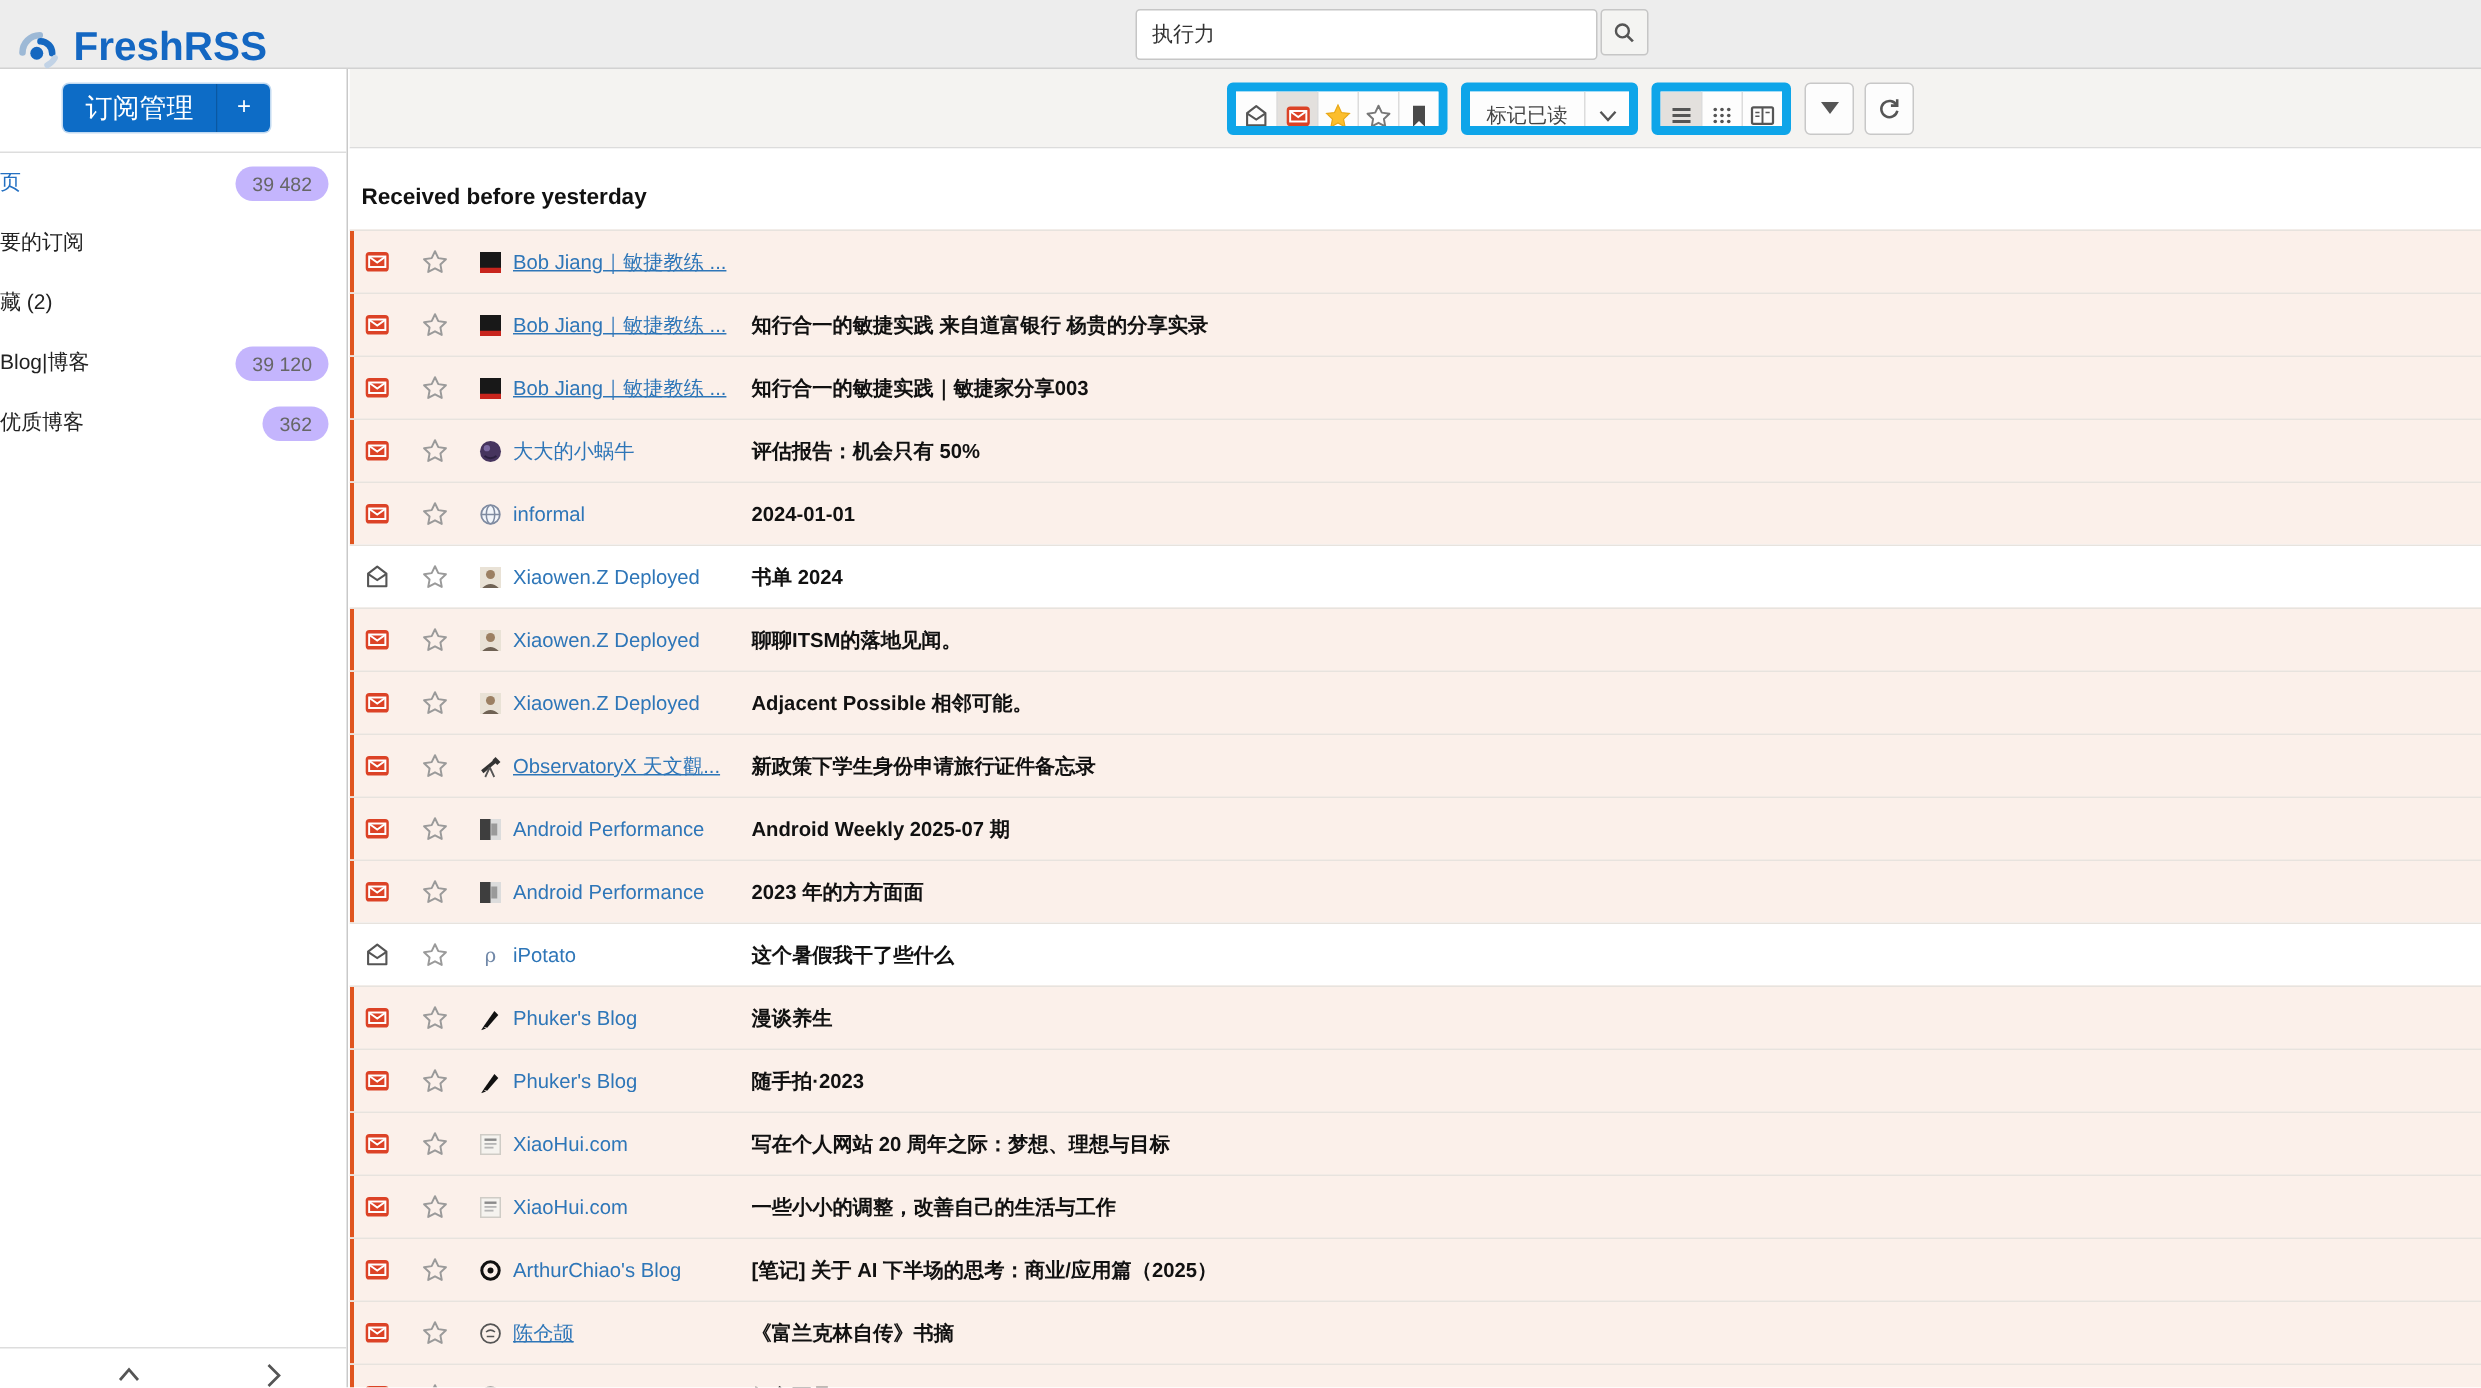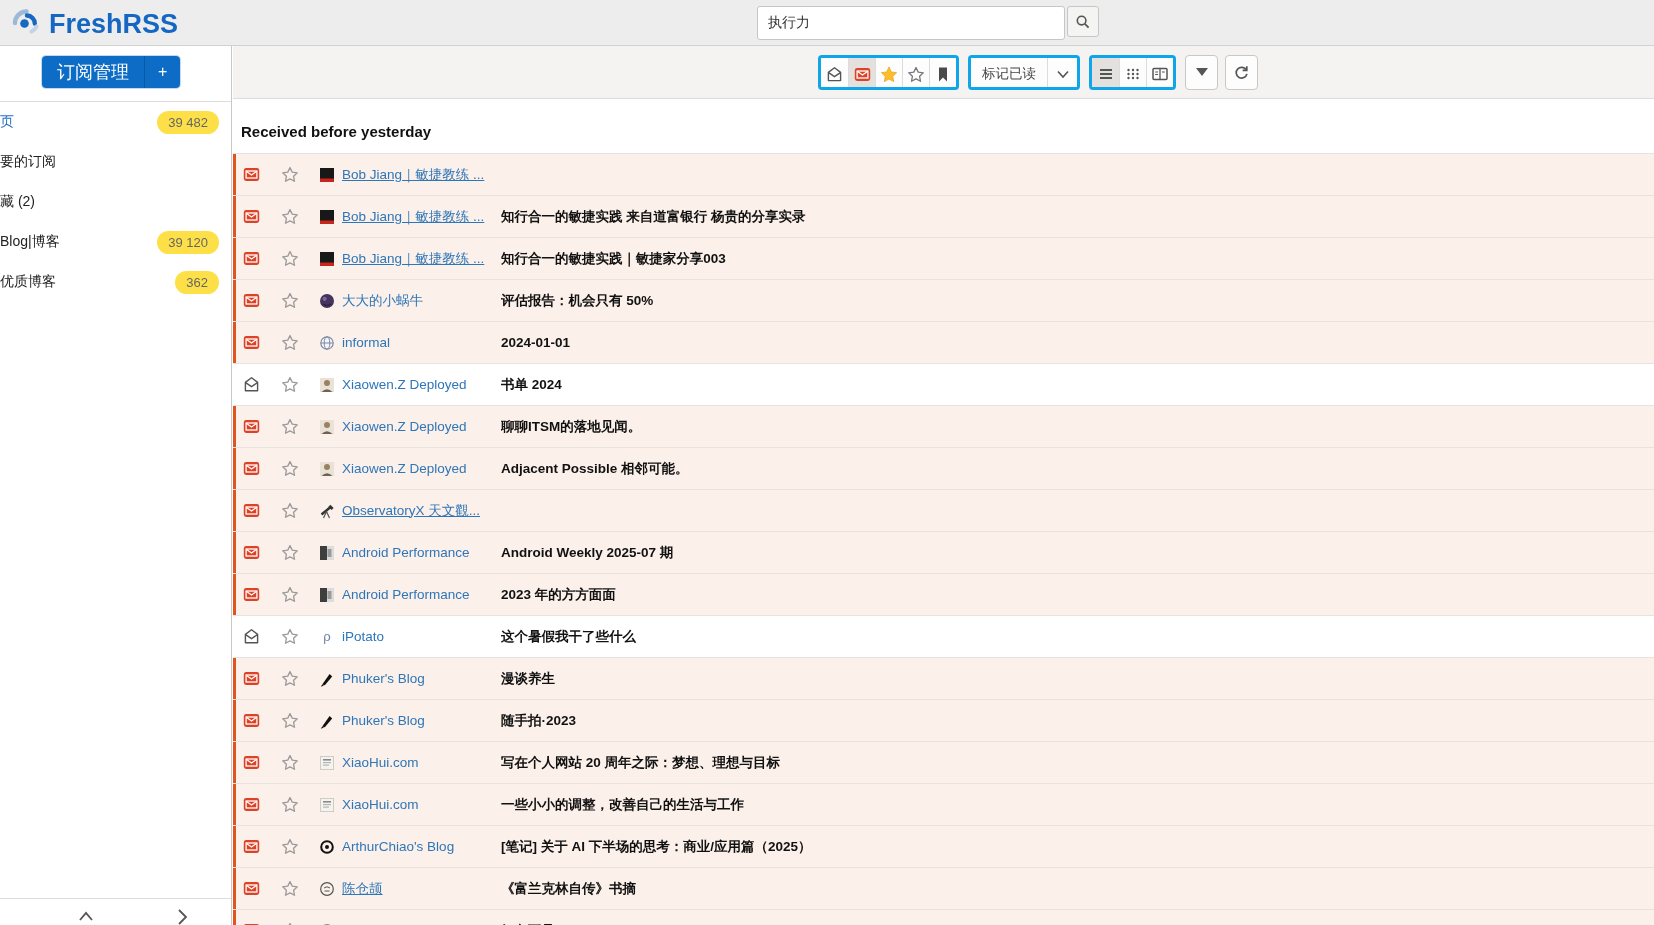"FreshRSS" .logo { align-items: flex-end -> flex-start; top: 4px -> 16px }
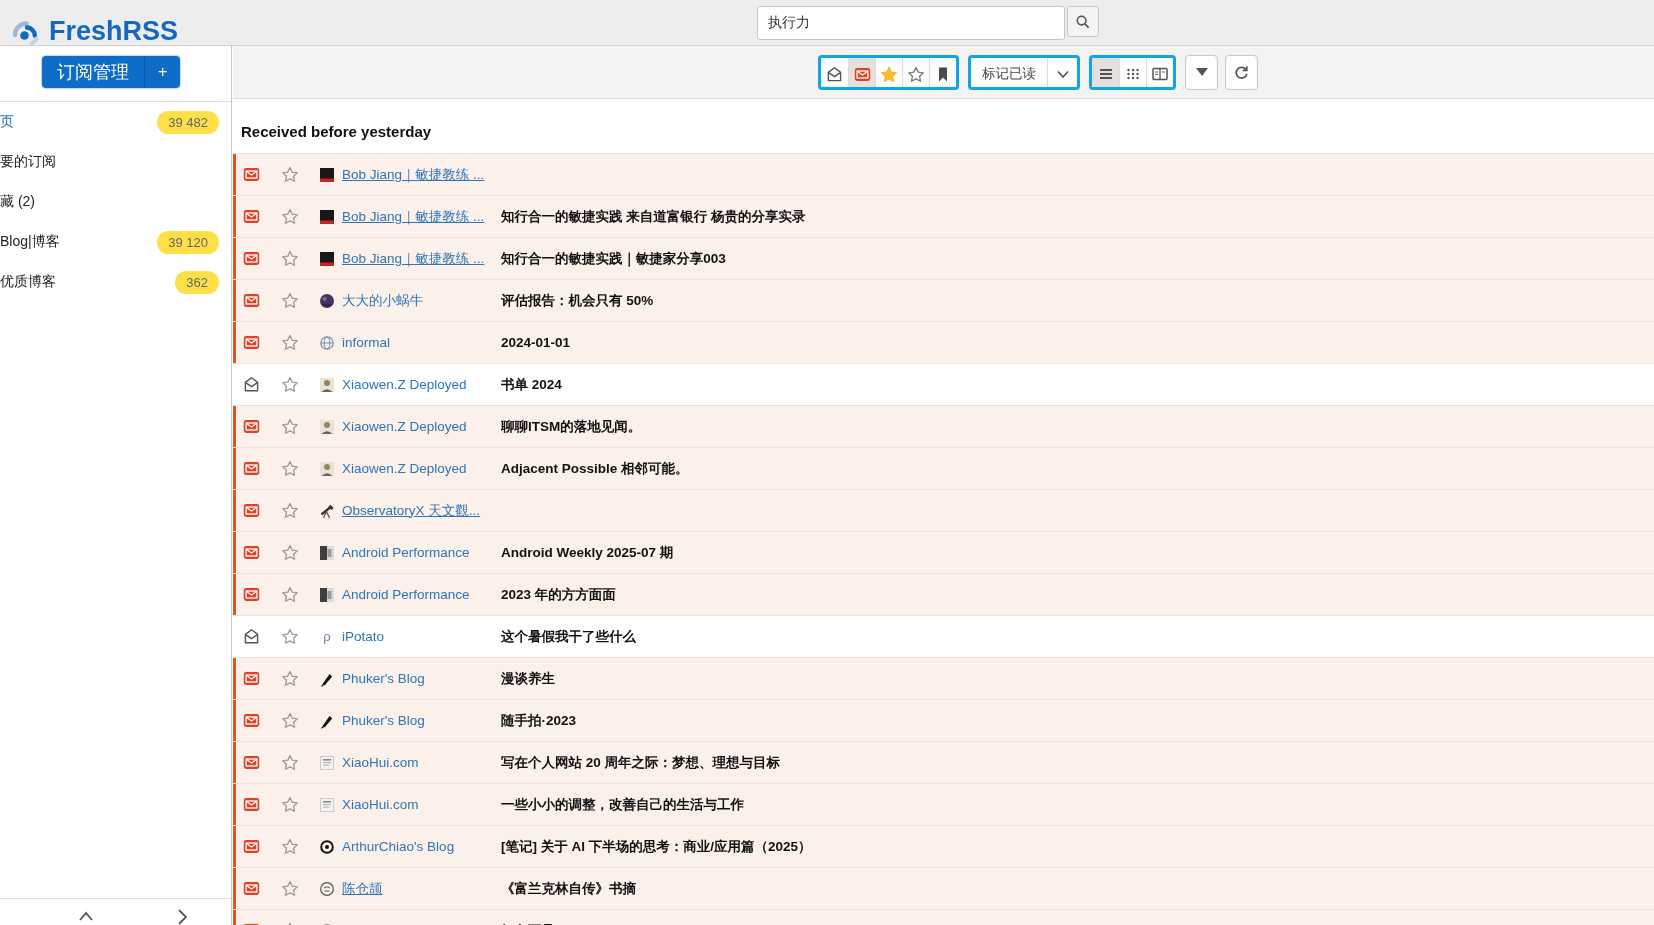"标记已读" .tb-group { border: 3px solid #0ea5e9 -> 6px solid #0ea5e9 }
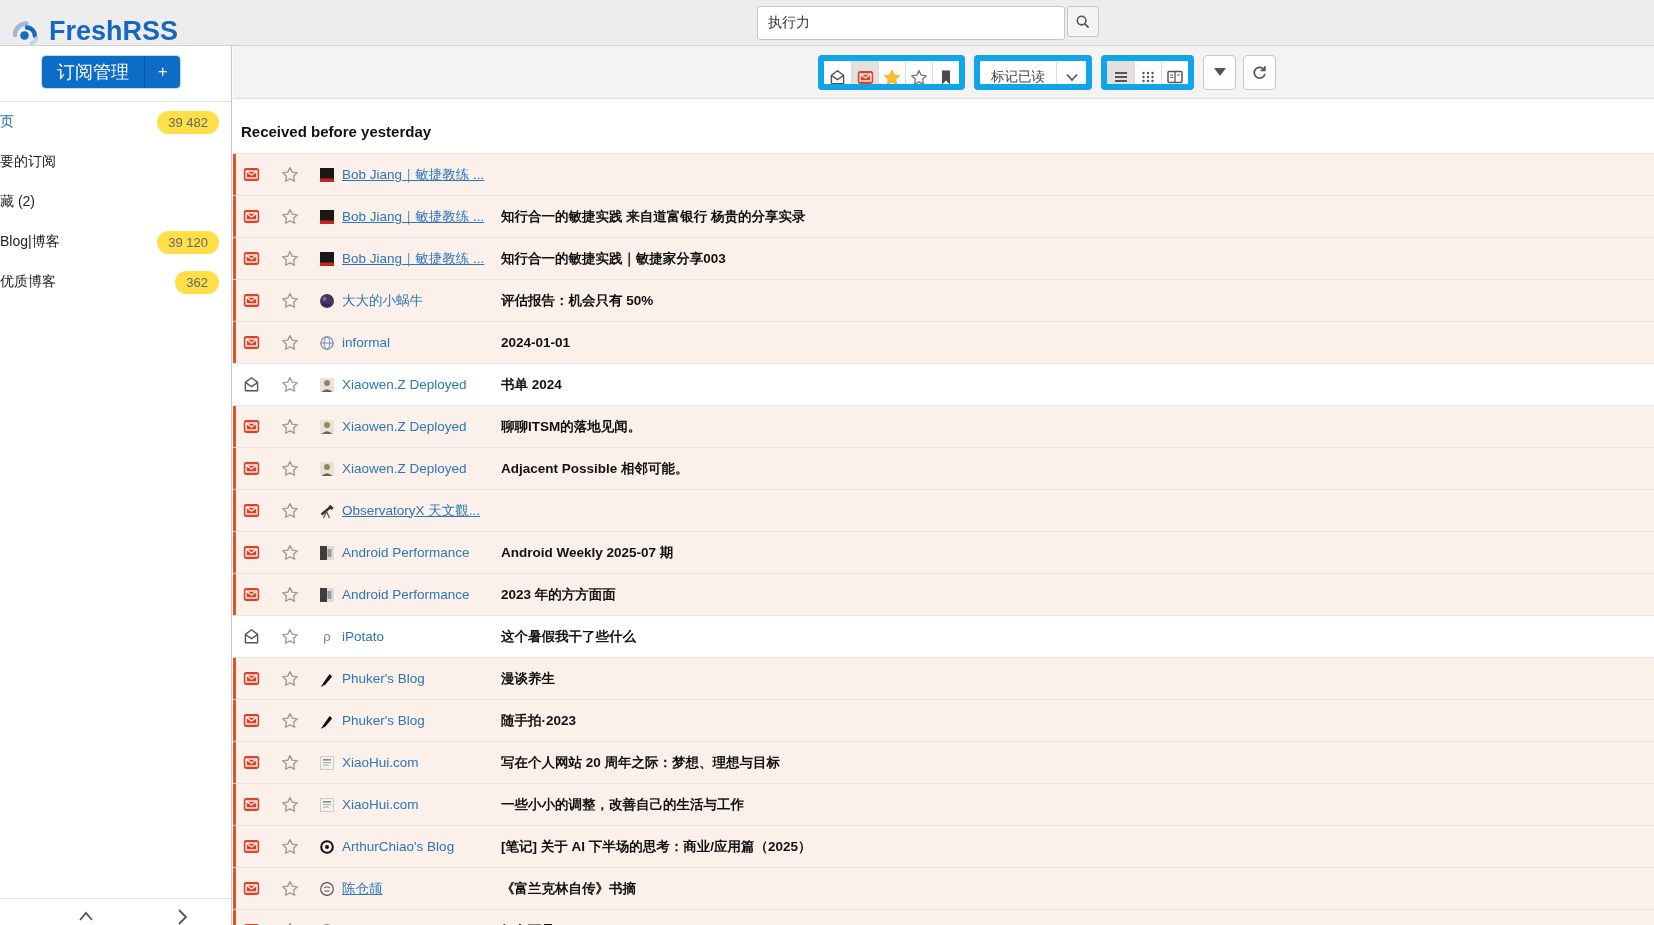"39 482" .badge { background: #fde047 -> #c4b5fd }
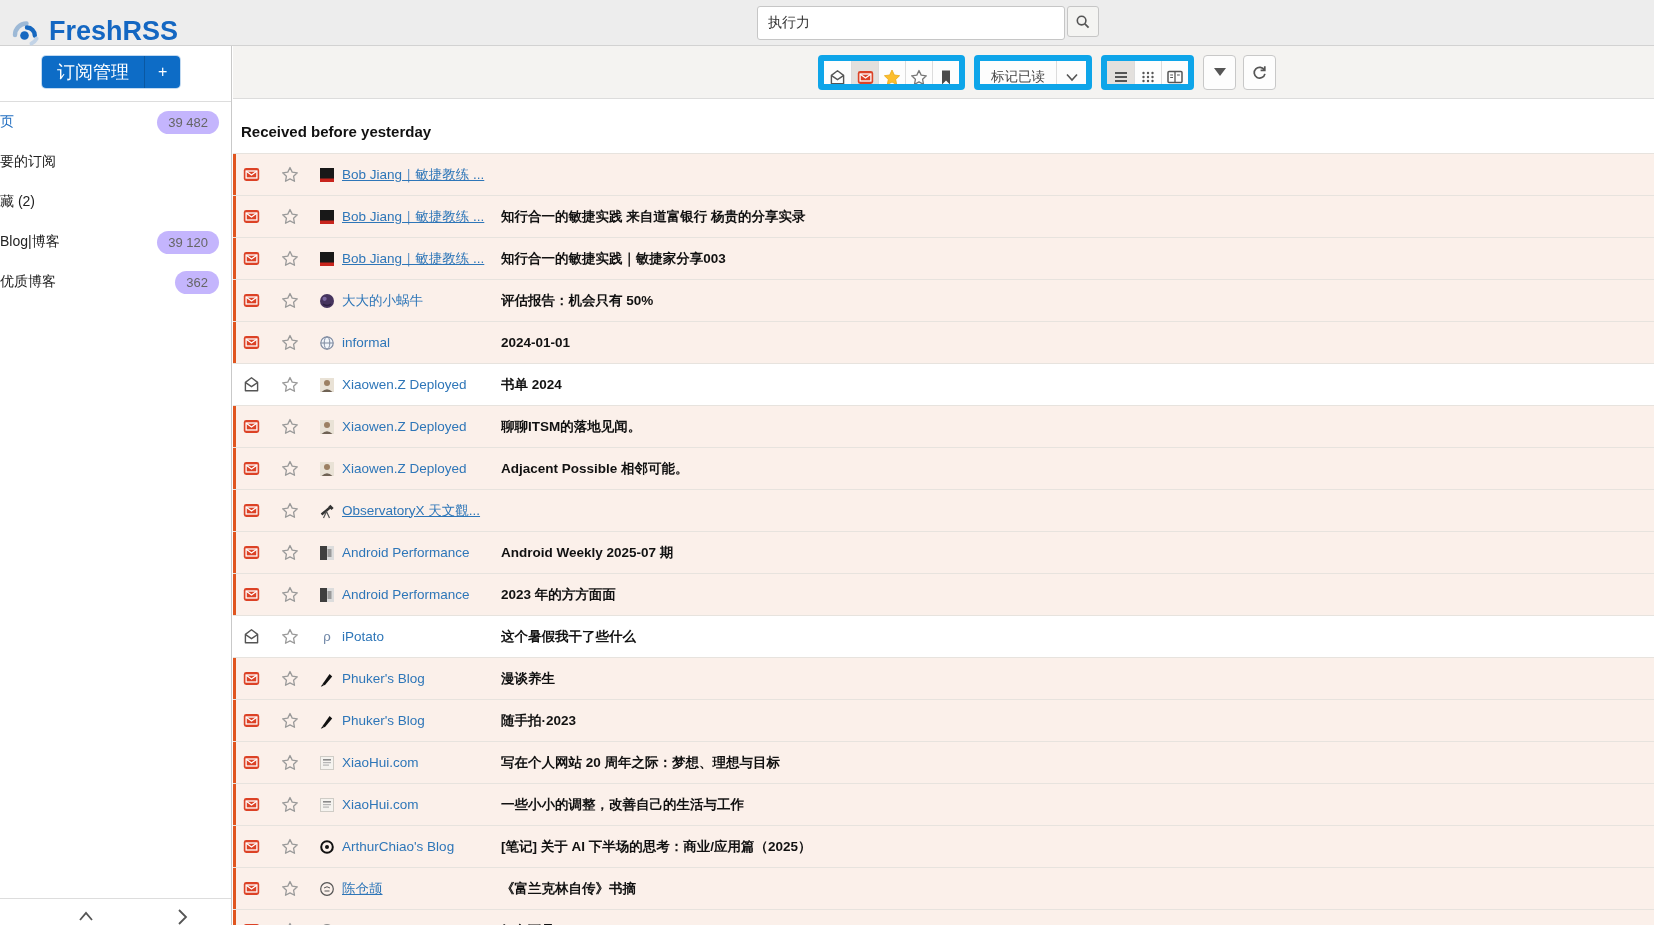"新政策下学生身份申请旅行证件备忘录" a.title-link { html: none -> <a>新政策下学生身份申请旅行证件备忘录</a> }
